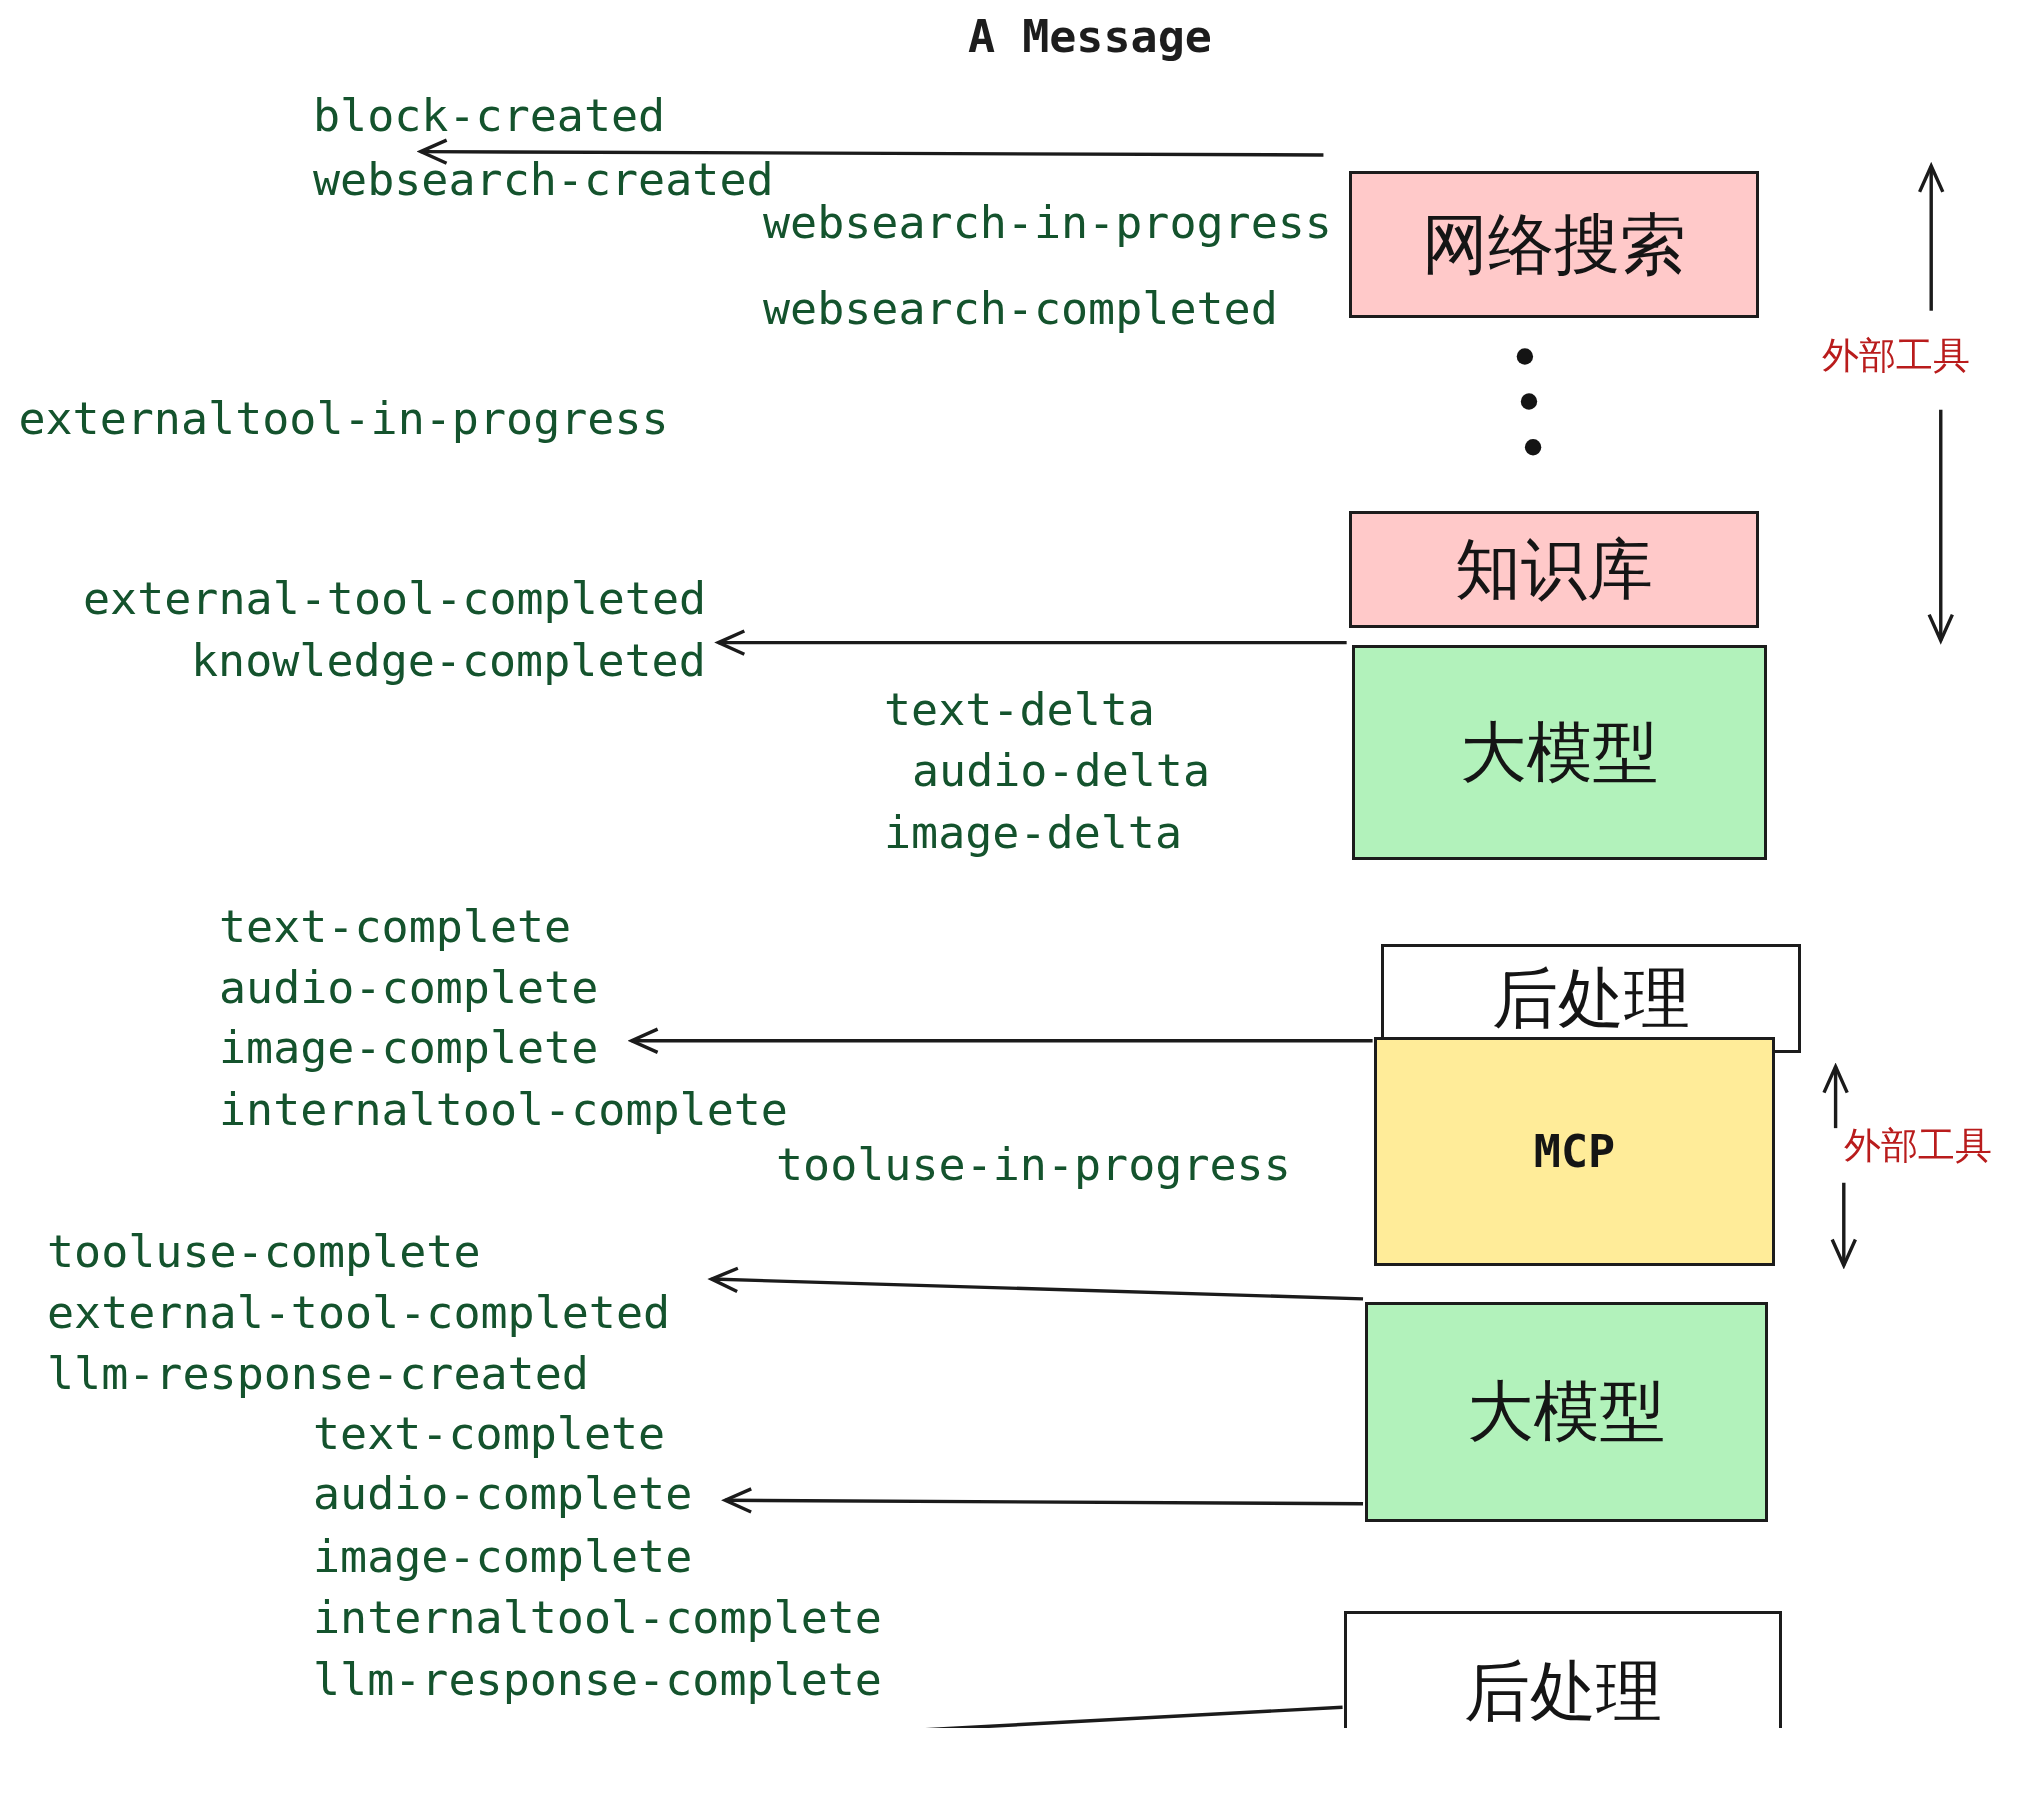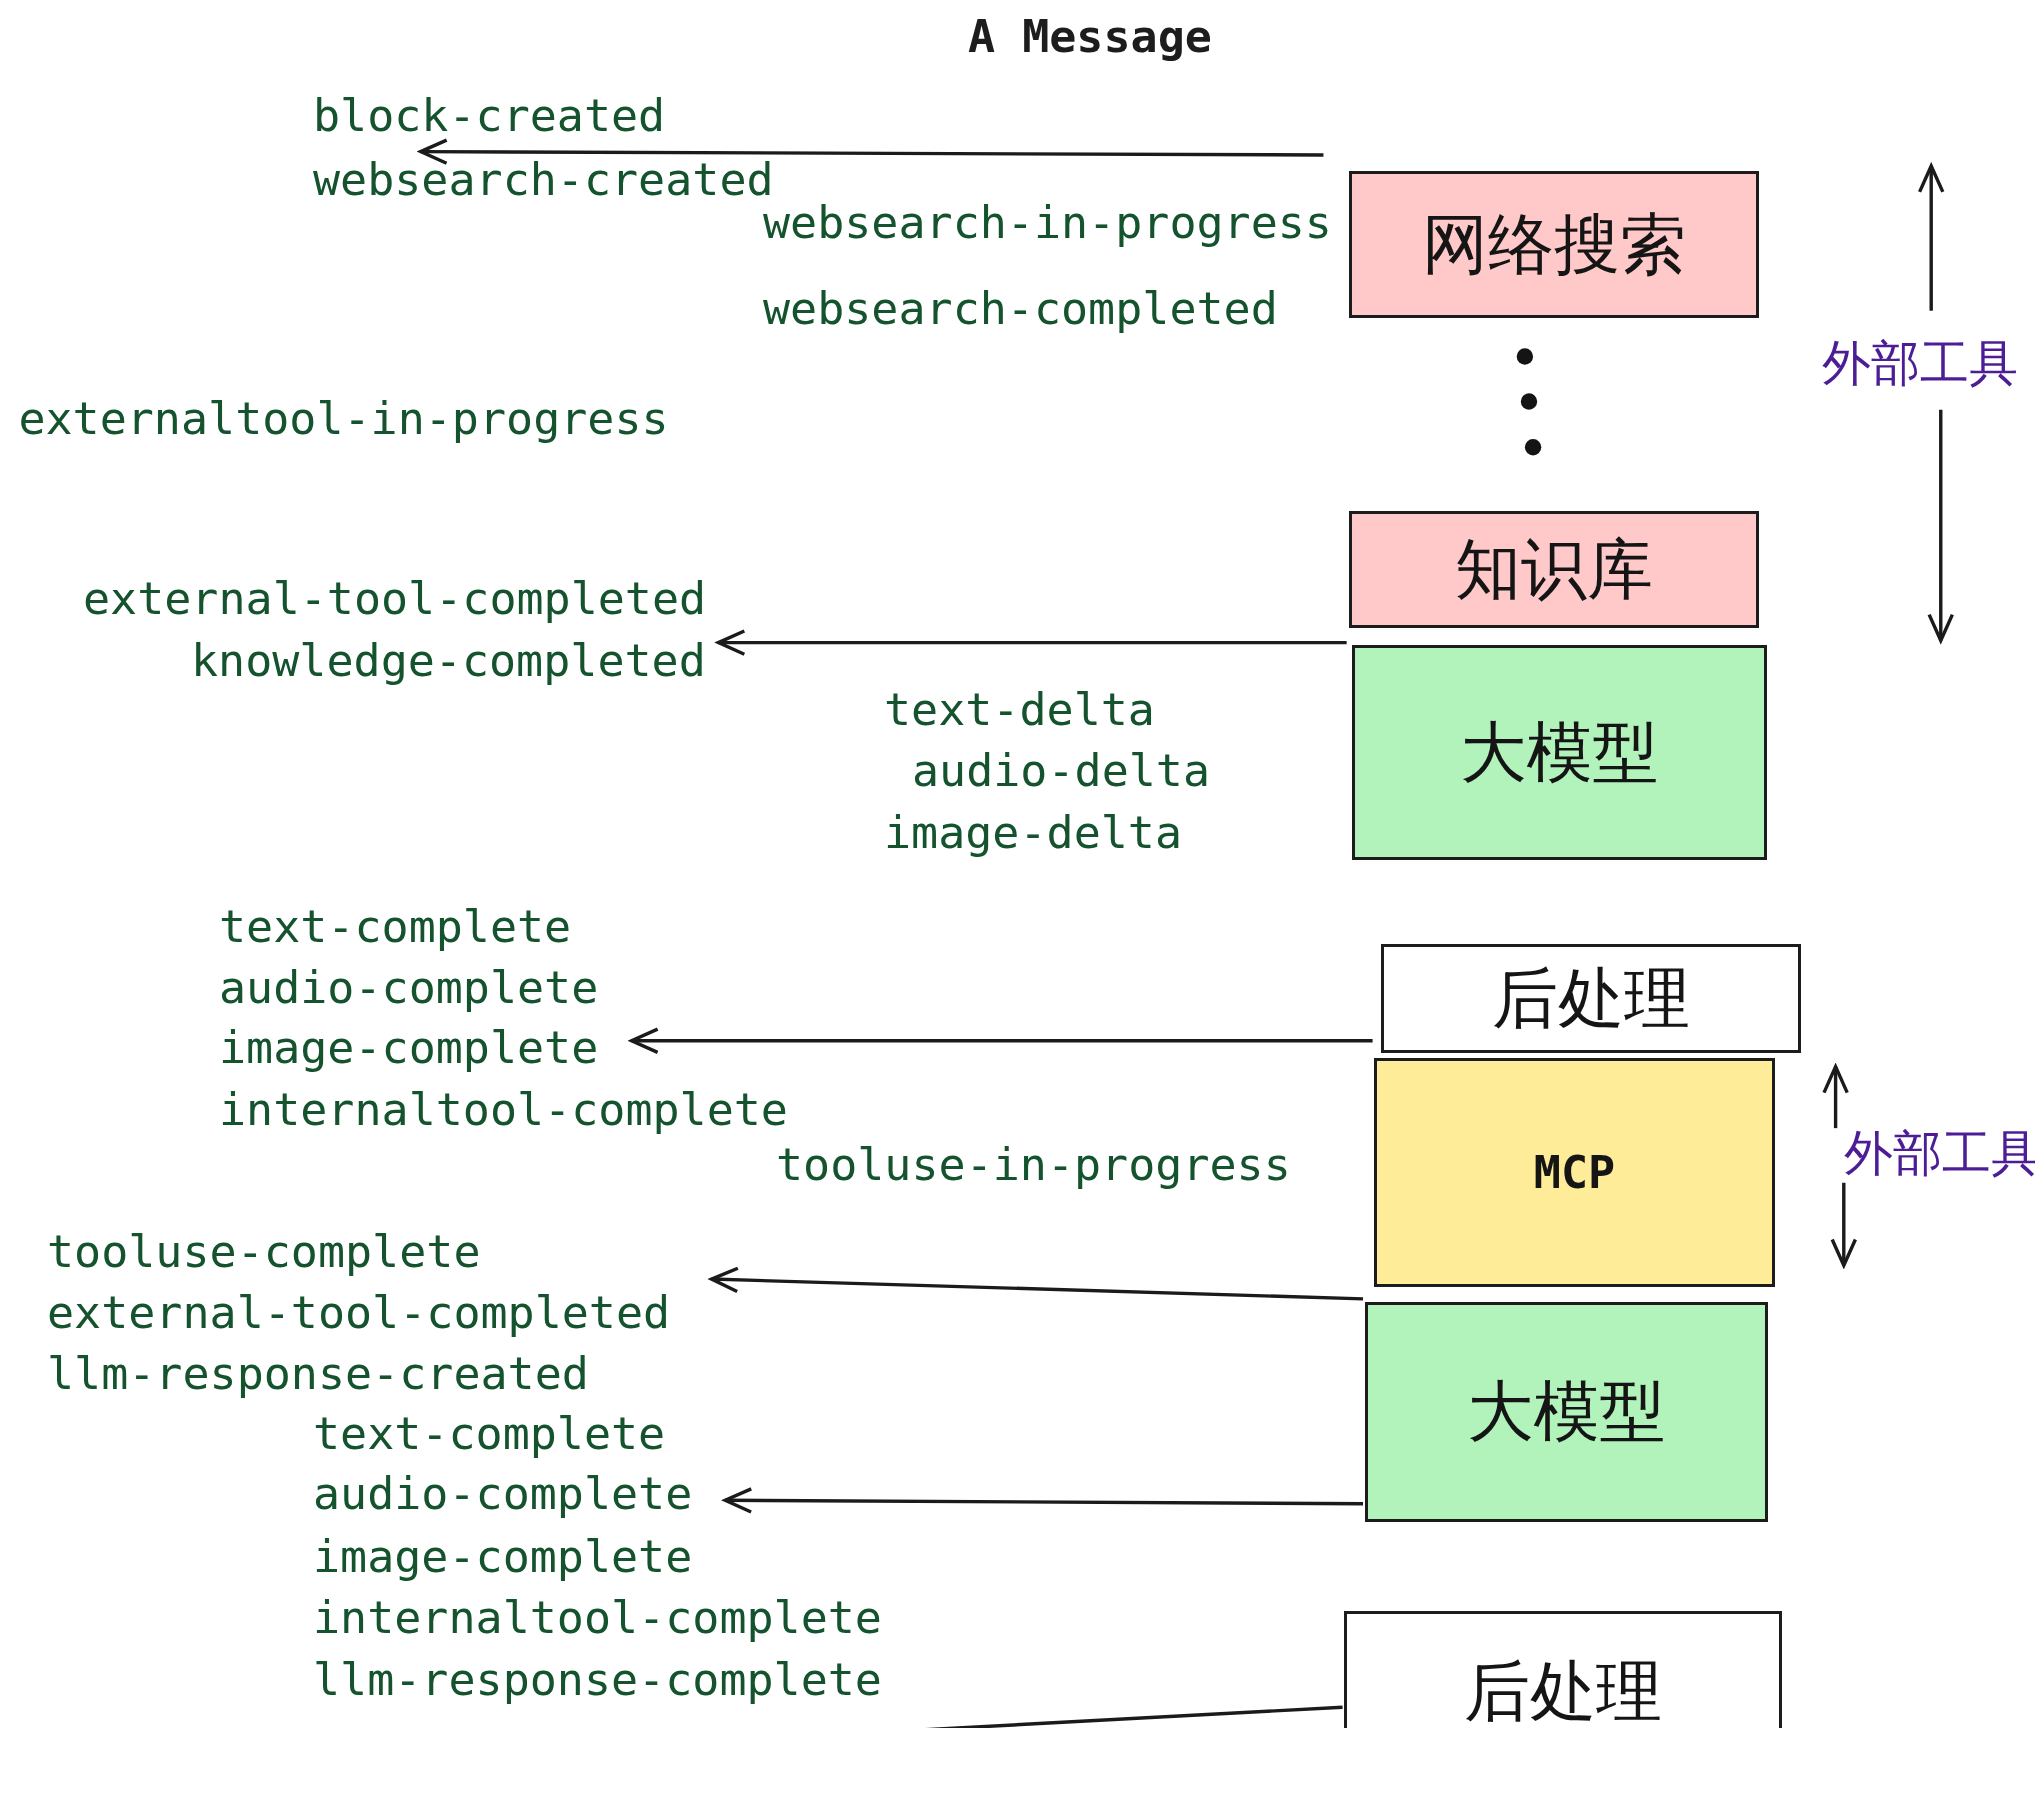"外部工具" .side-label { color: #4c1d95 -> #b91c1c; font-size: 49px -> 37px }
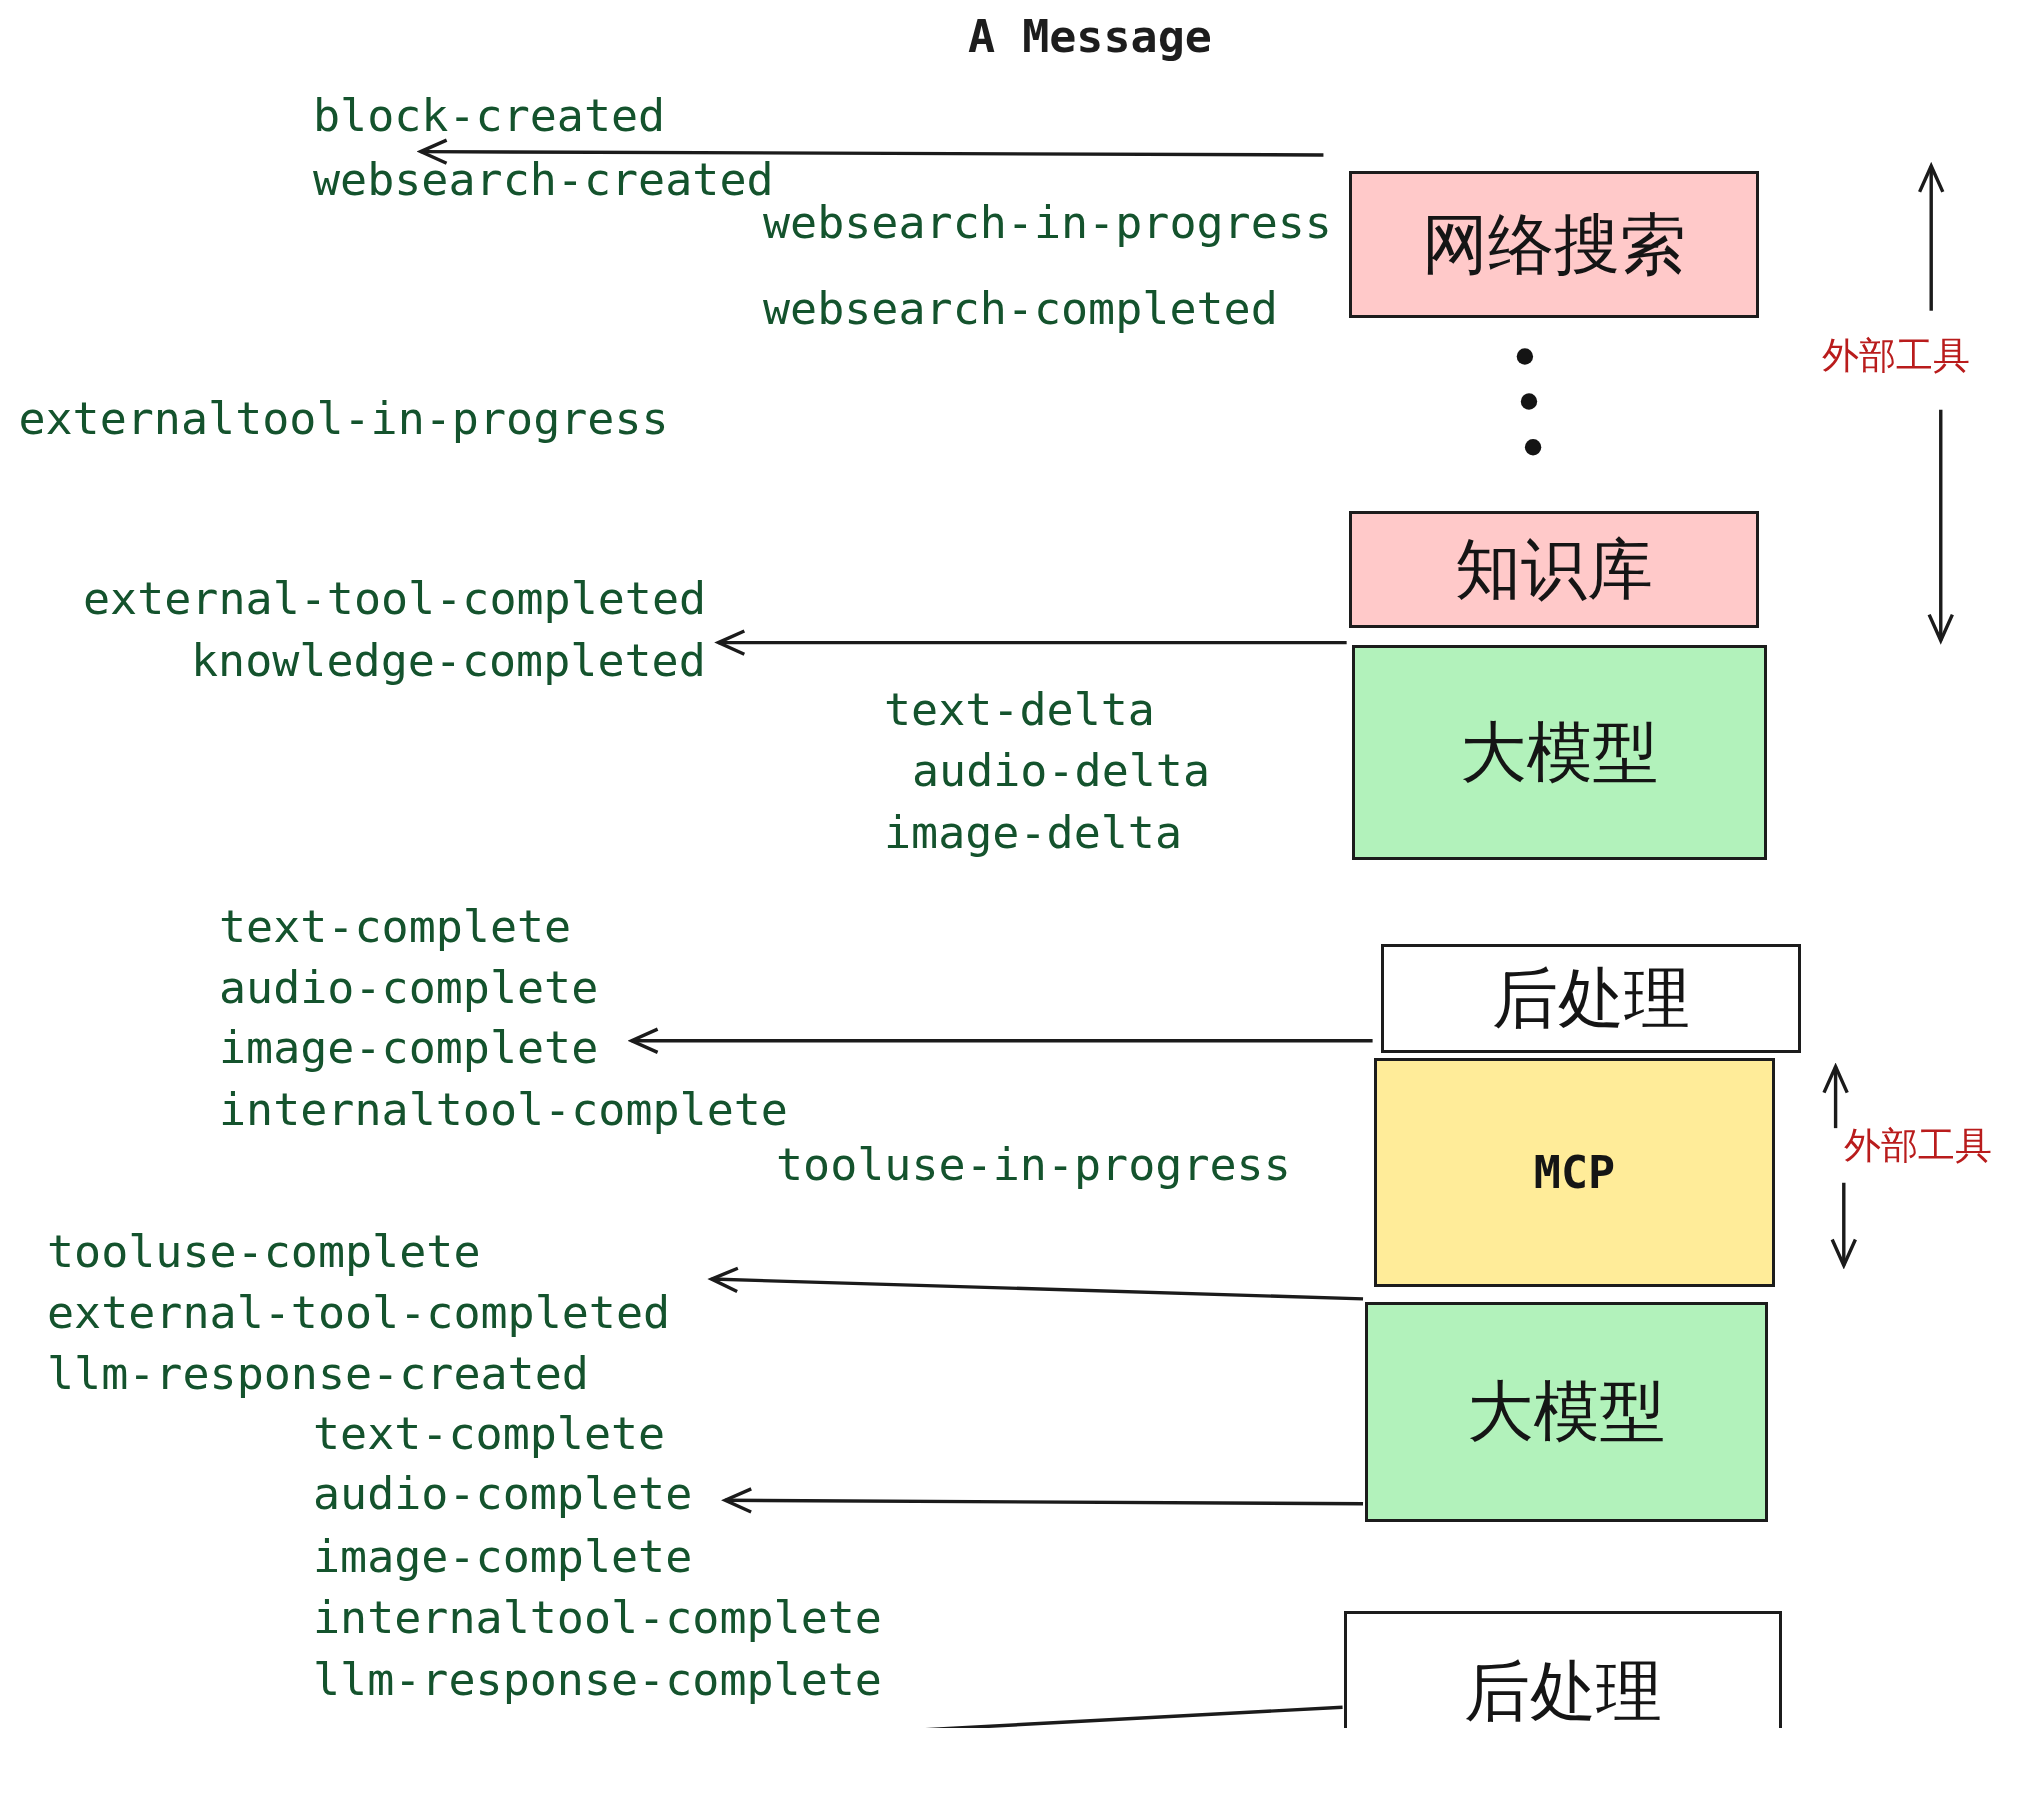"MCP" .fill-yellow { margin-top: 21px -> none }
